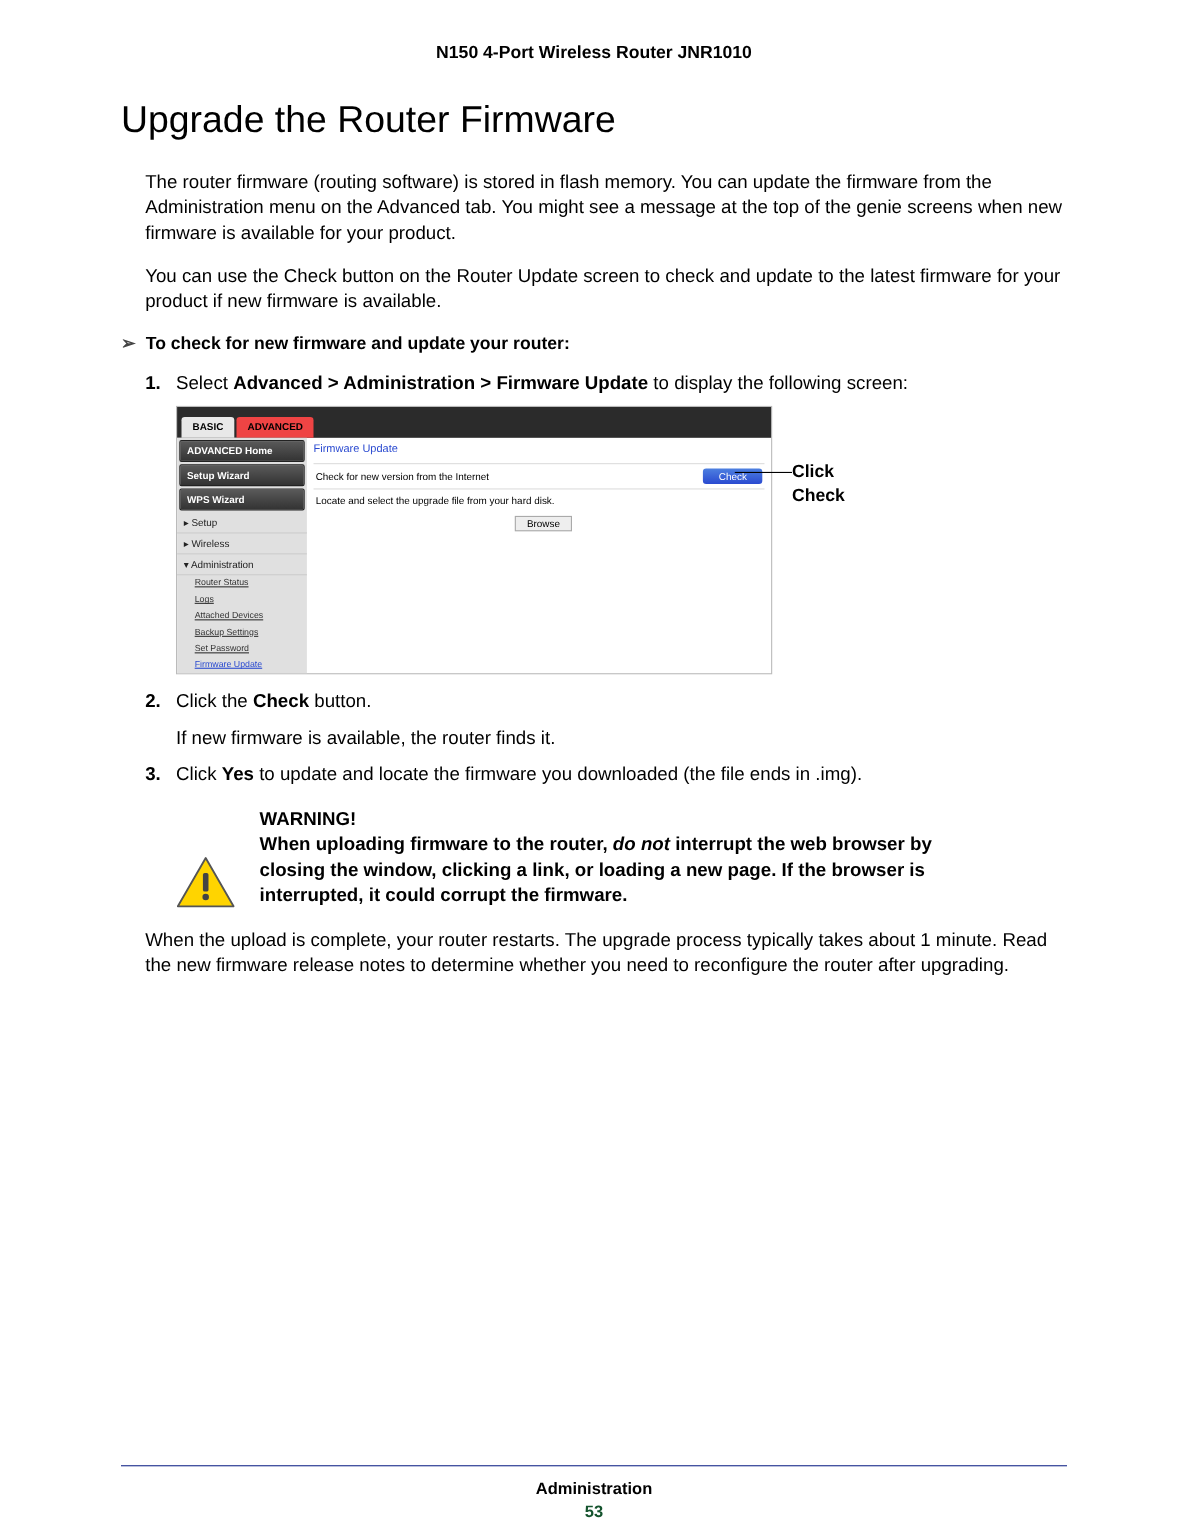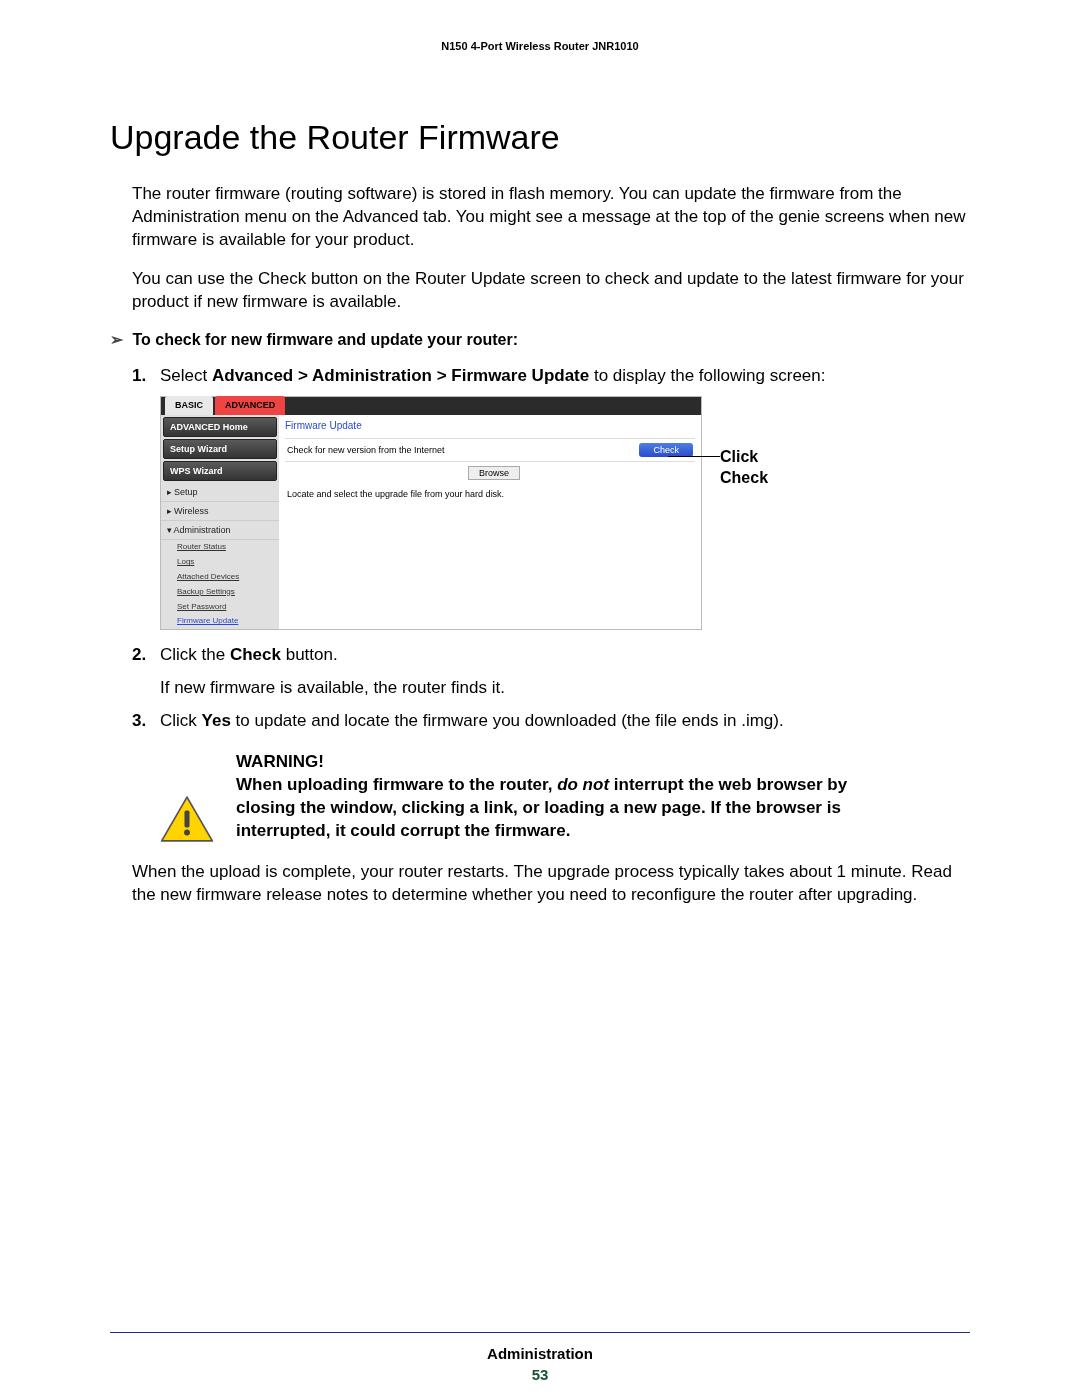"N150 4-Port Wireless Router JNR1010" .header-title { font-size: 11px -> 16px; margin-bottom: 66px -> 32px }
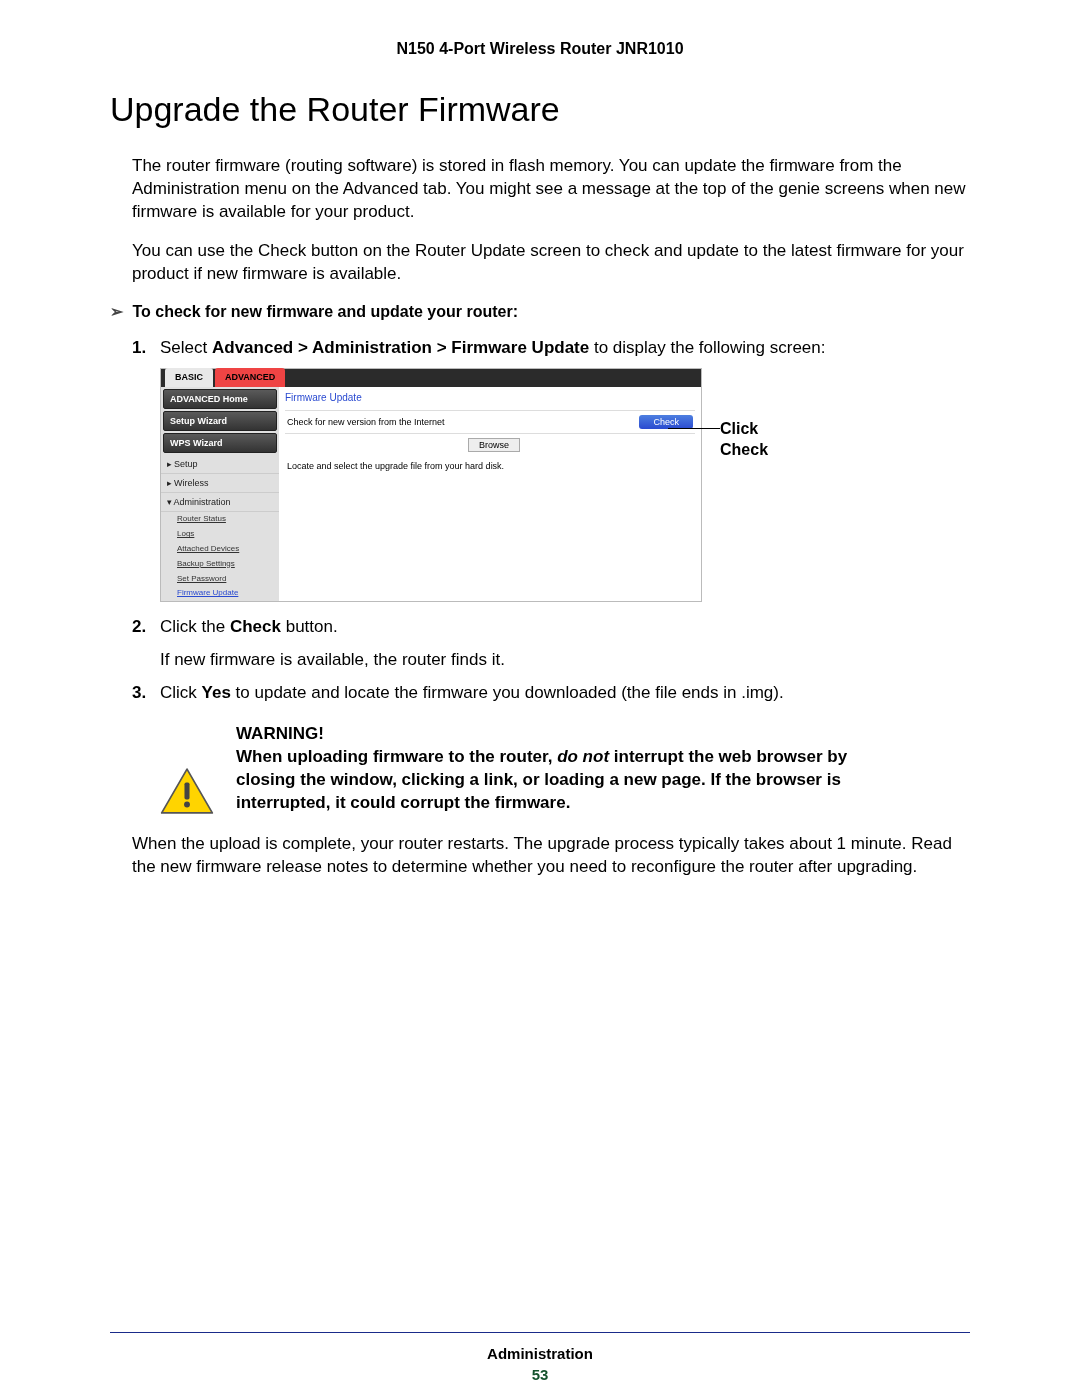"BASIC" .shot-tabs { height: 18px -> 28px }
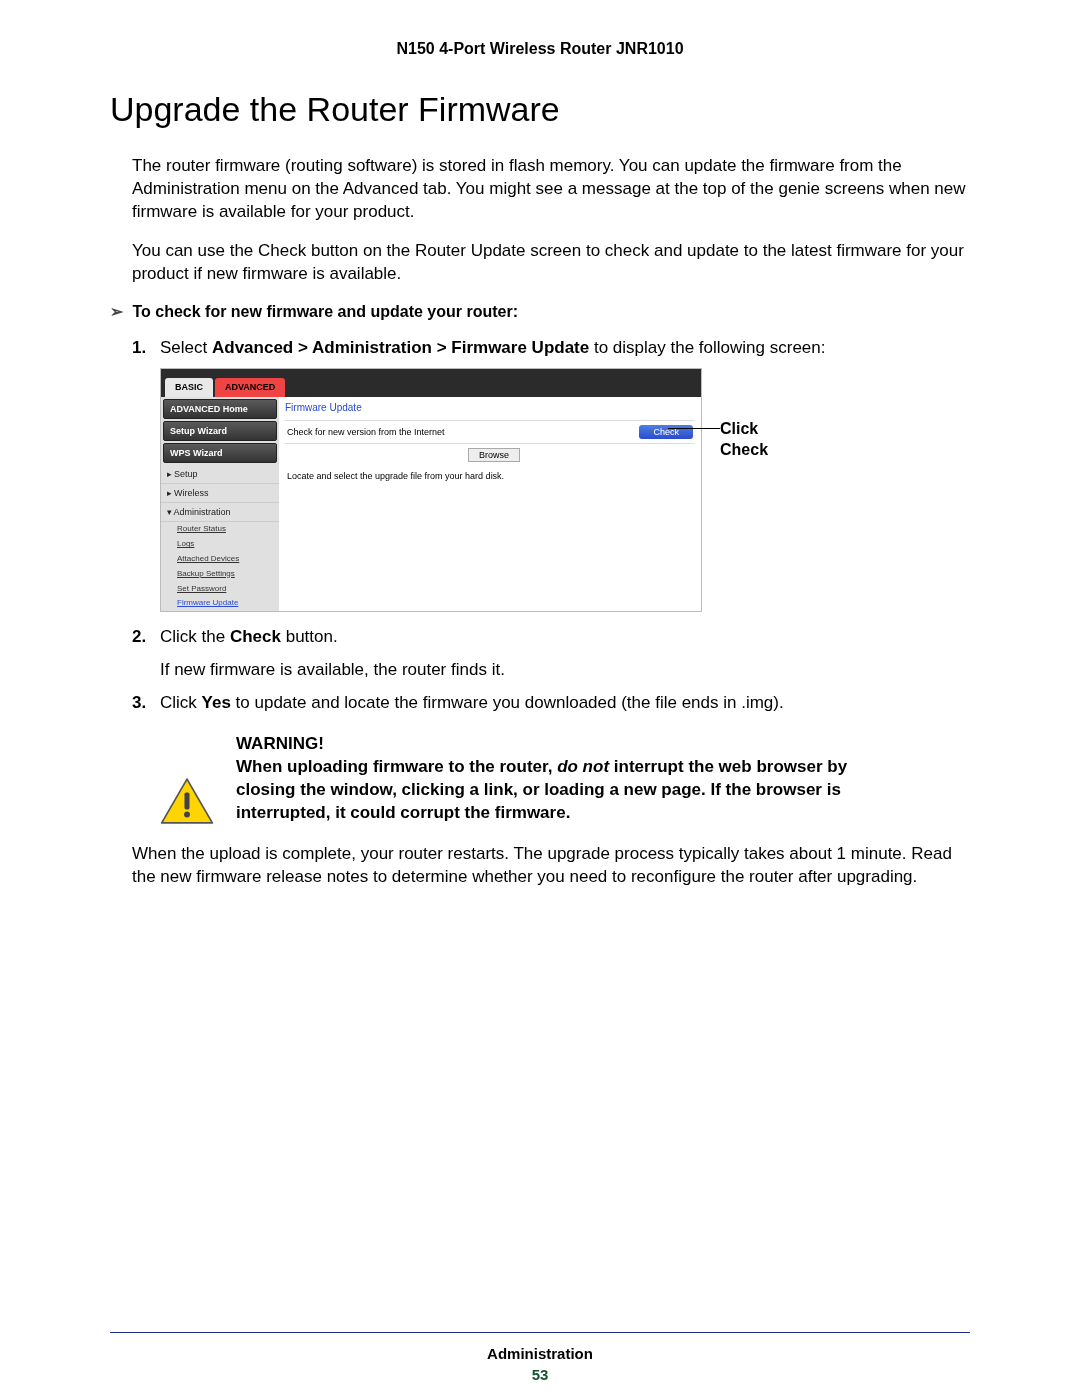"Browse" div.fw-line2 { order: before "Locate and select the upgrade" -> after "Locate and select the upgrade" }
